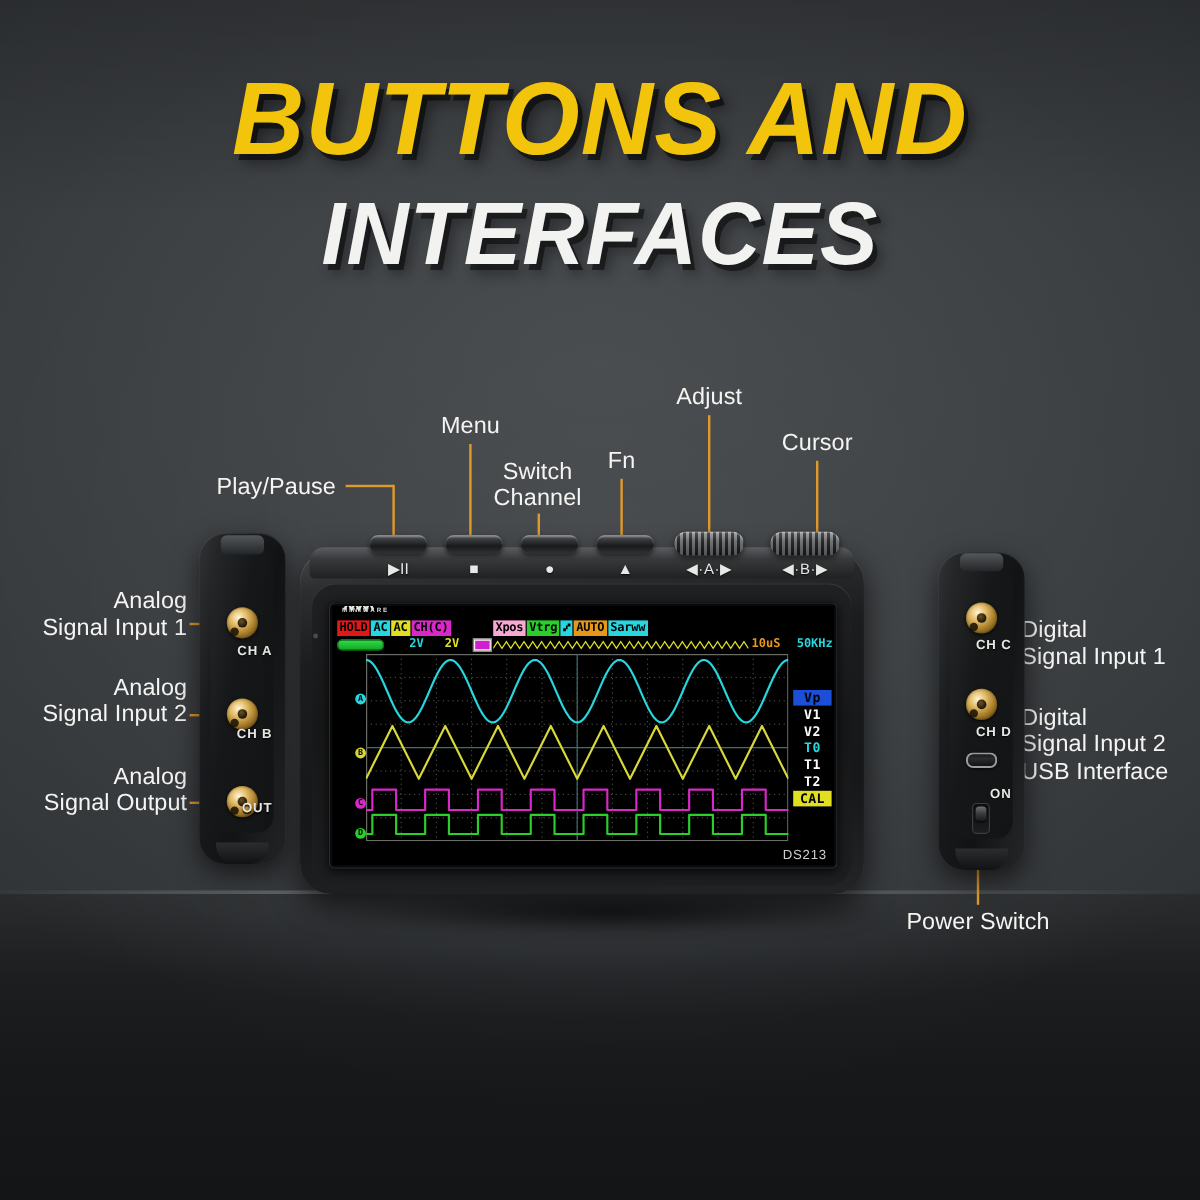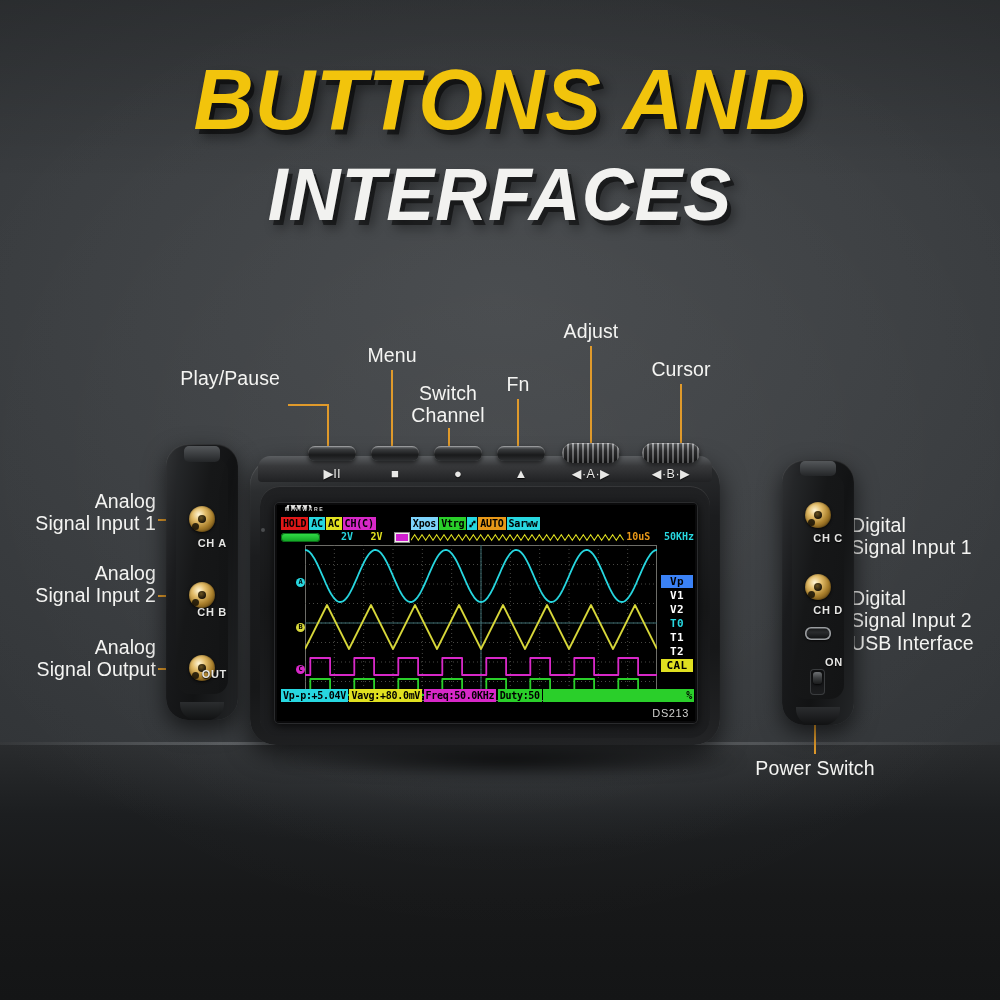"Play/Pause" div.callout { top: 368px -> 396px }
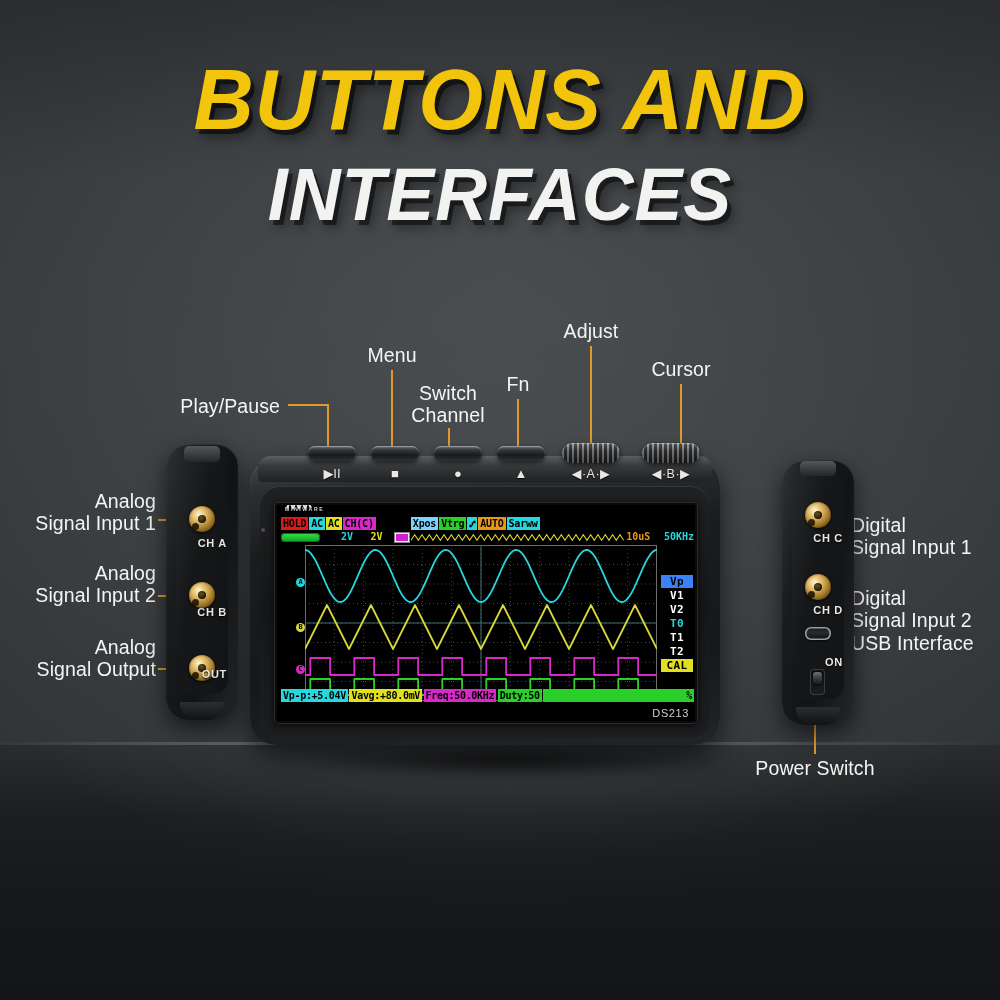"Xpos" div.scell { background: #7dd3fc -> #f9a8d4 }
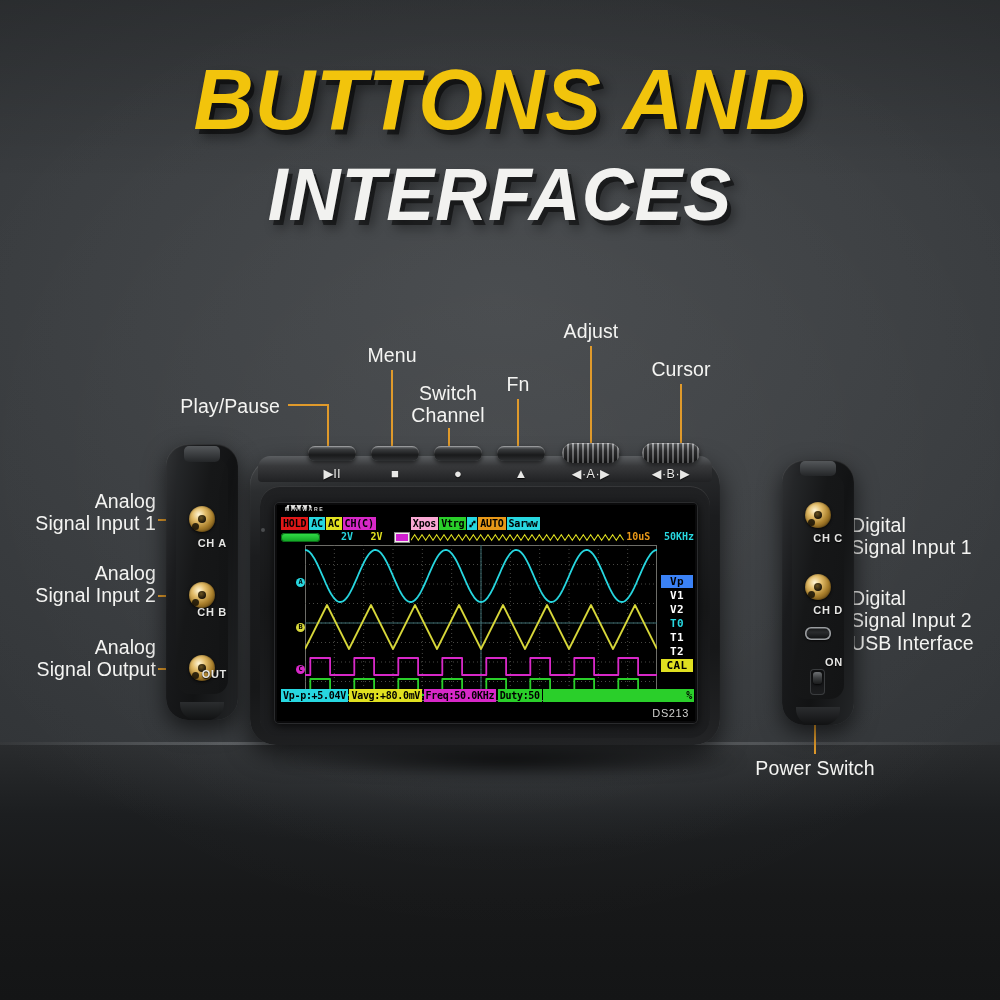"Vp" div.mitem { background: #3b82f6 -> #1d4ed8 }
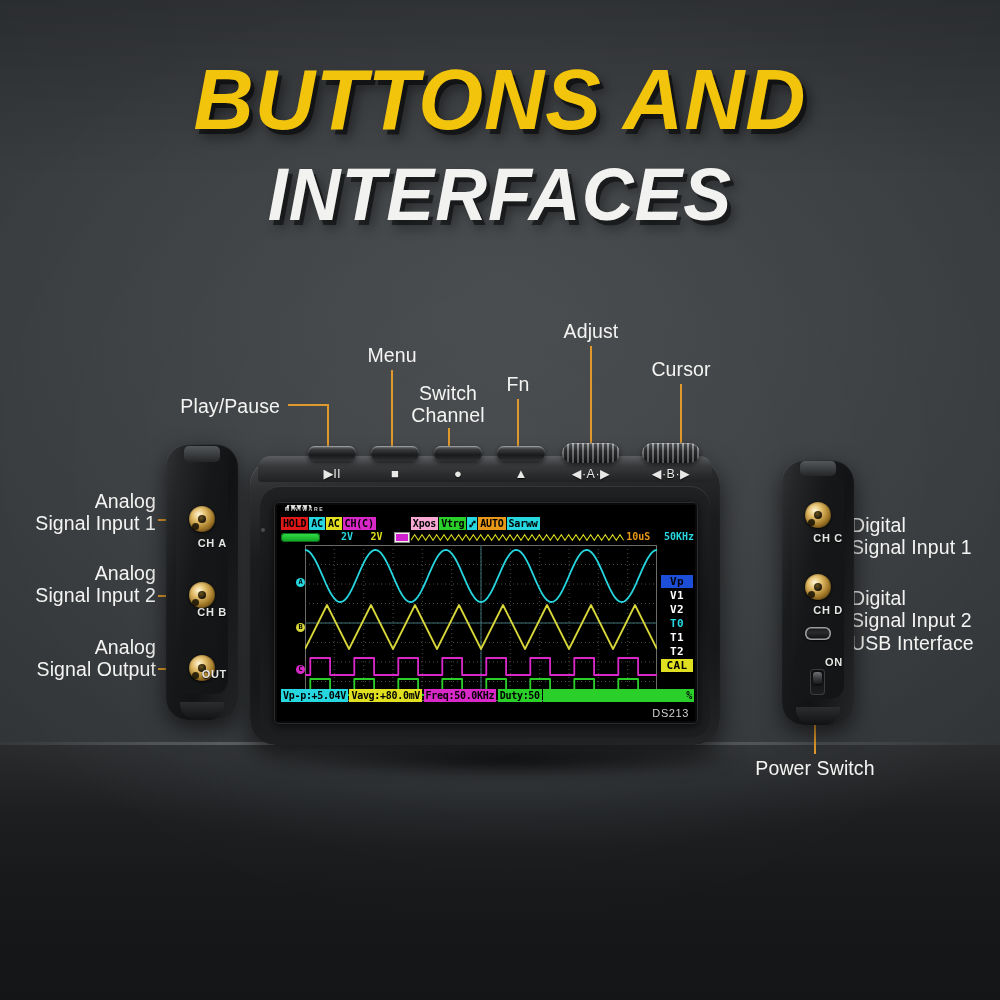"Vp-p:+5.04V" div { html: <div> <div>Vp-p:+5.04V</div> <div>Vavg:+80.0mV</div> <div>Freq:50.0KHz</div> <div>Duty:50</div> <div>%</div> </div> -> none }
